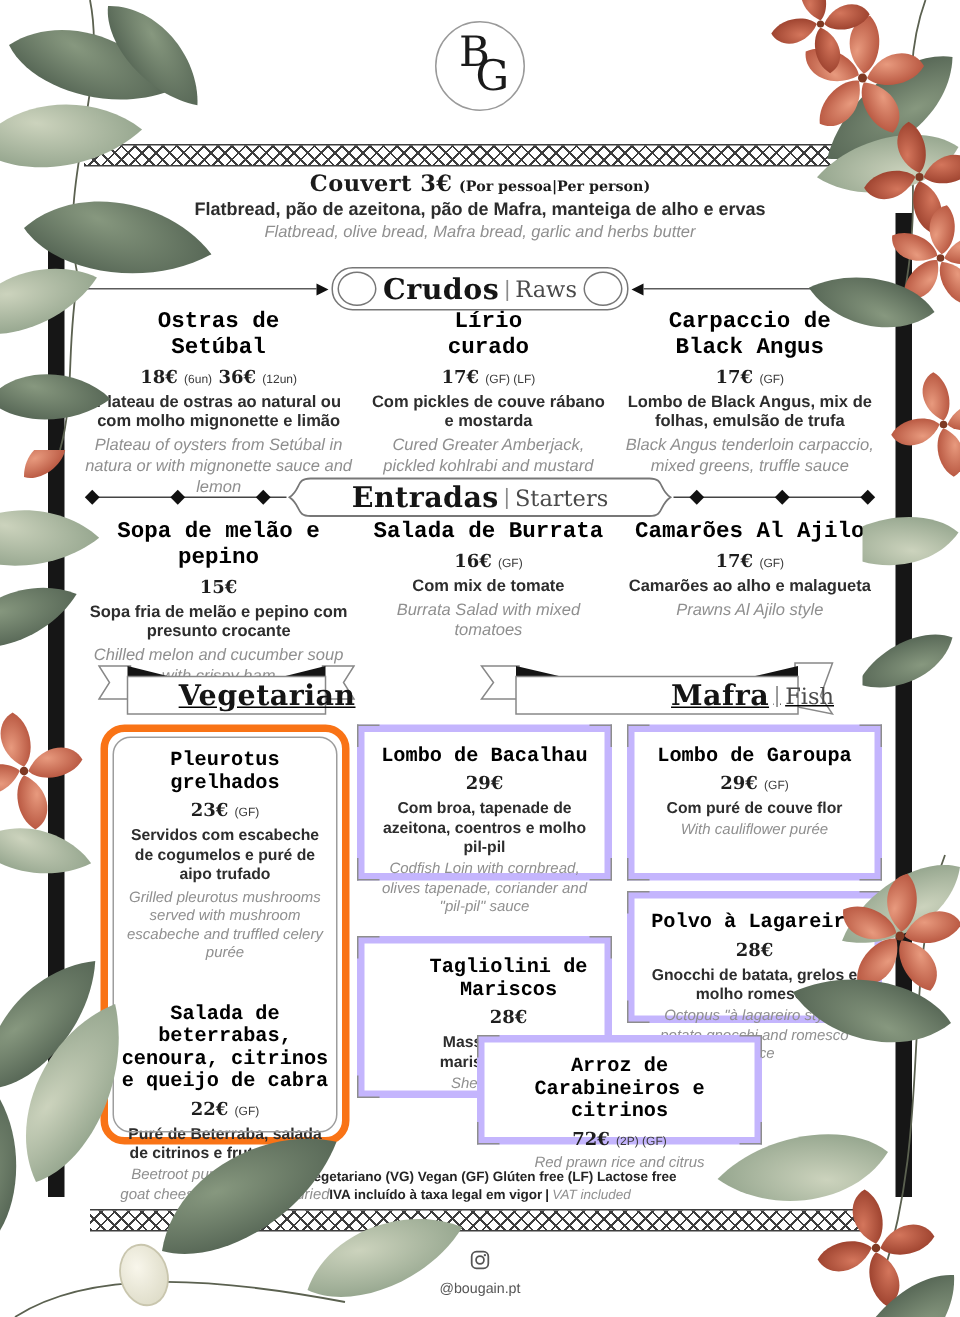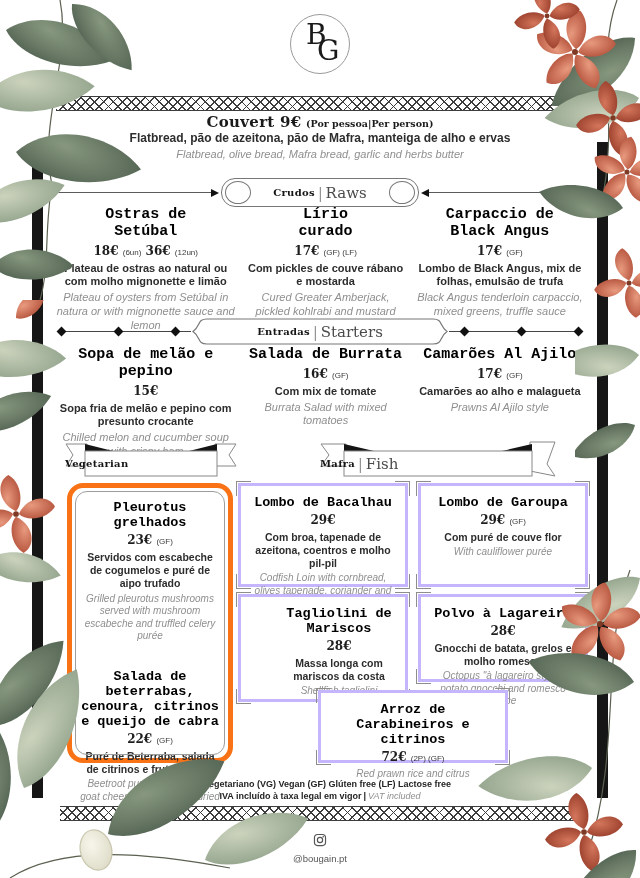"Couvert 9€" span.couvert-title { text: 9€ -> 3€ }
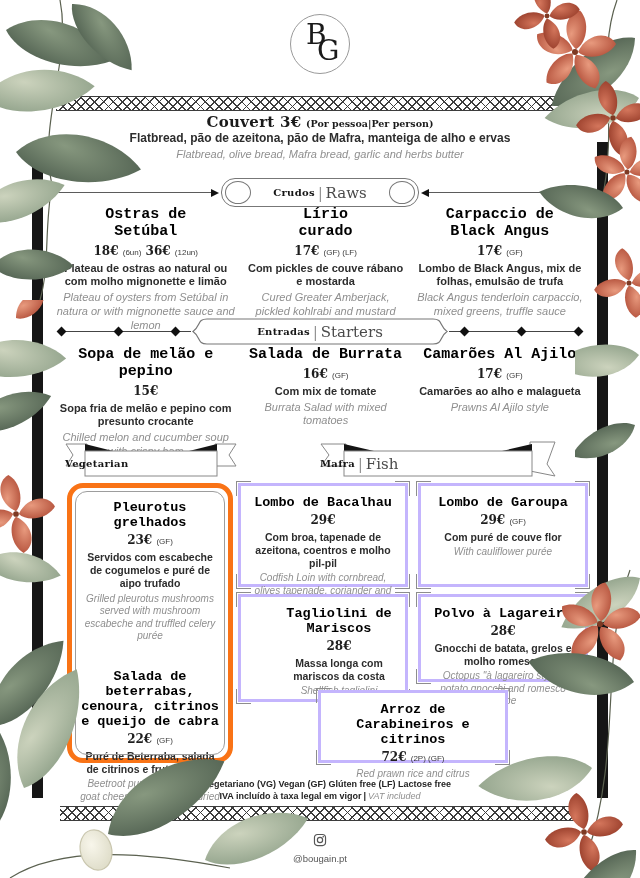"Crudos" .hdr-pt { font-size: 10px -> 19px }
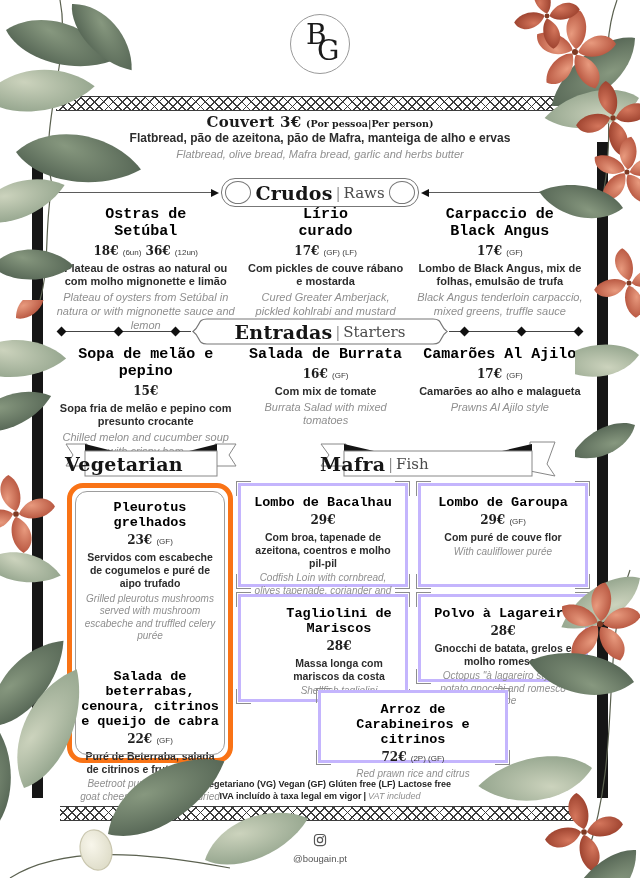"Vegetarian" .ribbon .lbl { justify-content: flex-start -> flex-end; text-decoration: none -> underline }
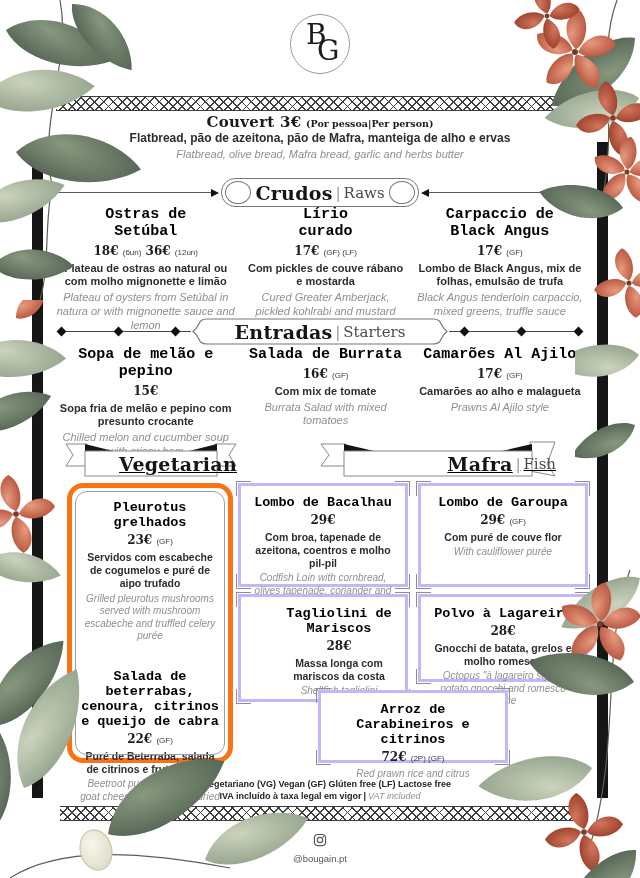"Lombo de Bacalhau" .fbox { border: 3px solid #c4b5fd -> 5px solid #c4b5fd }
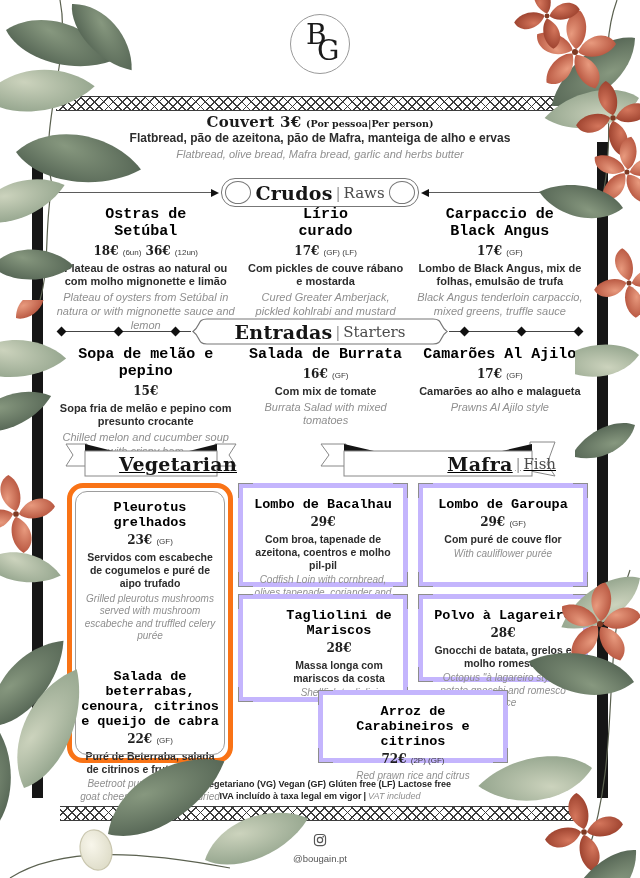"Tagliolini de Mariscos" #fish-box-3 { top: 594px -> 624px }
